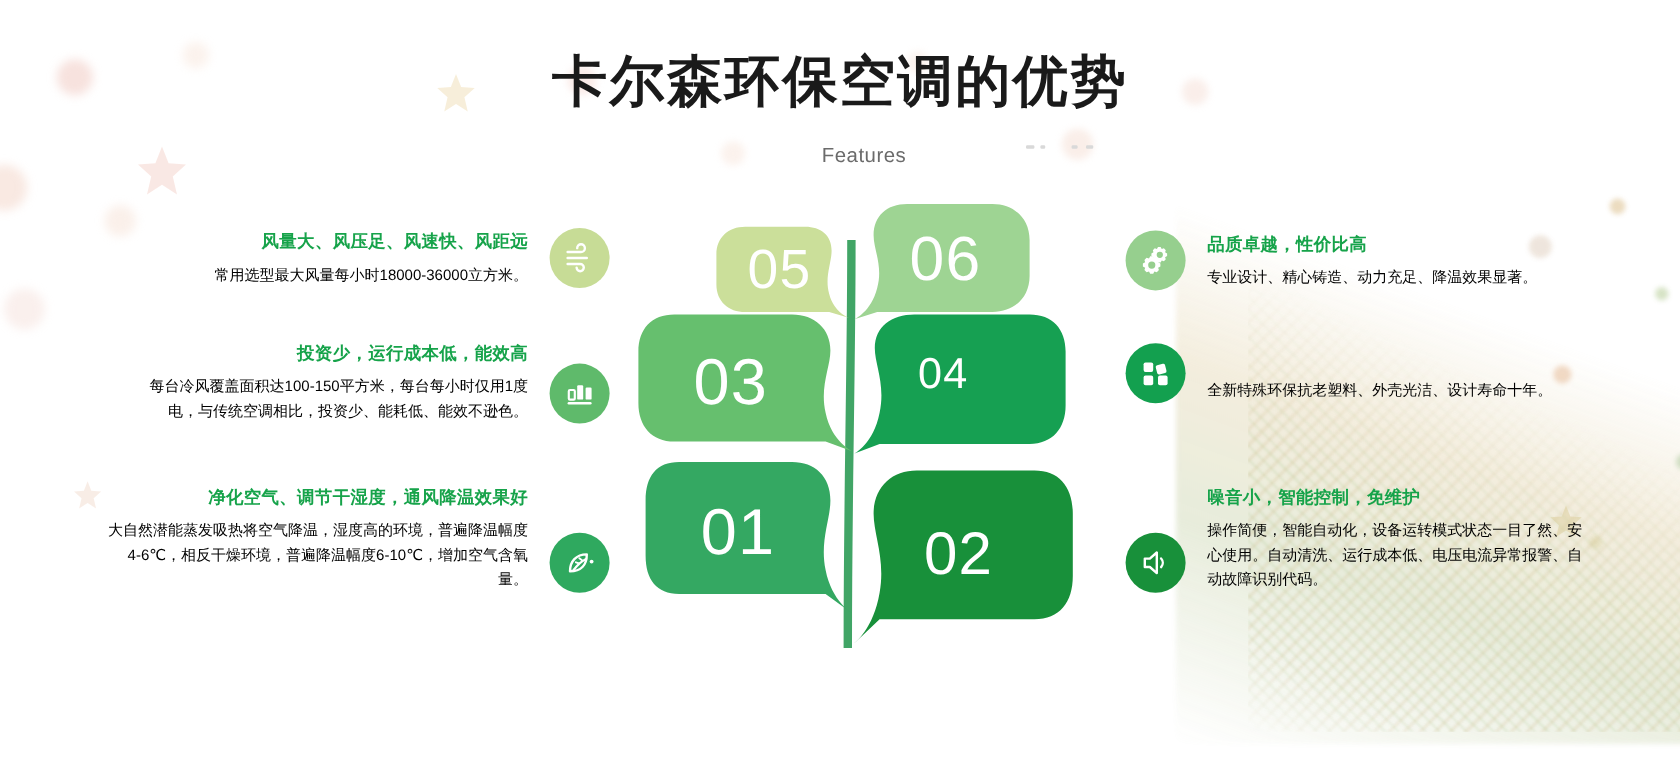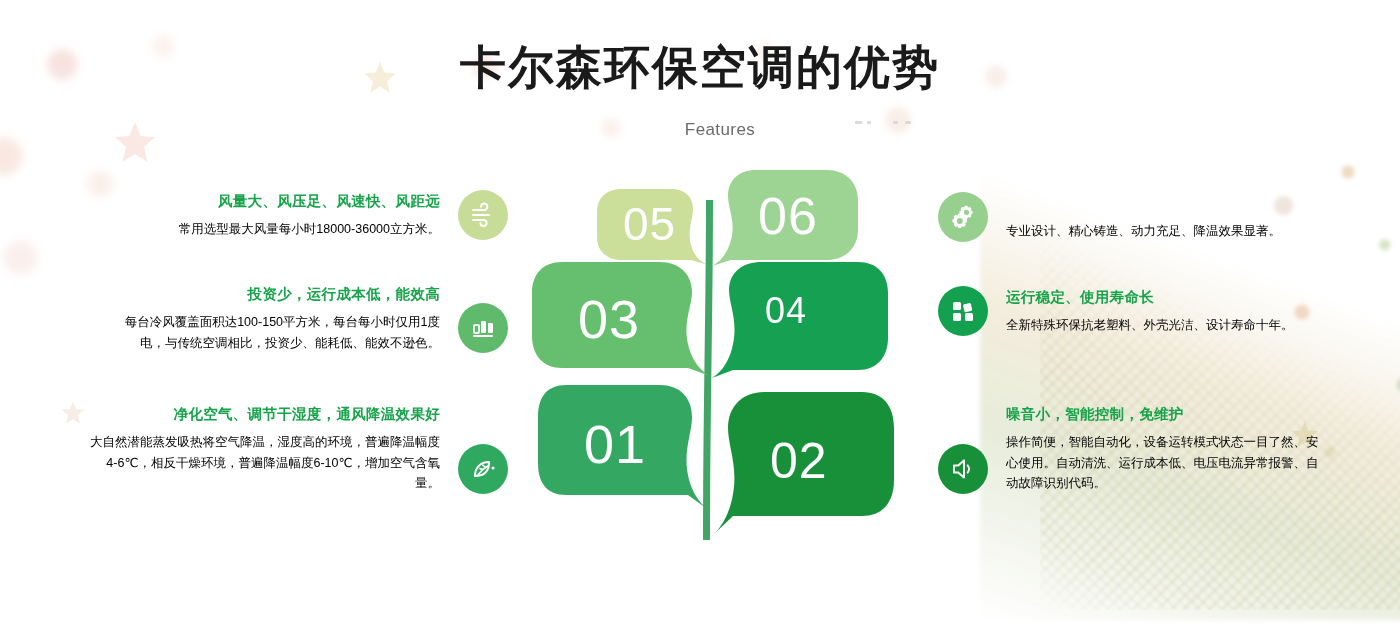"品质卓越，性价比高" p.txt-head { html: none -> <p>品质卓越，性价比高</p> }
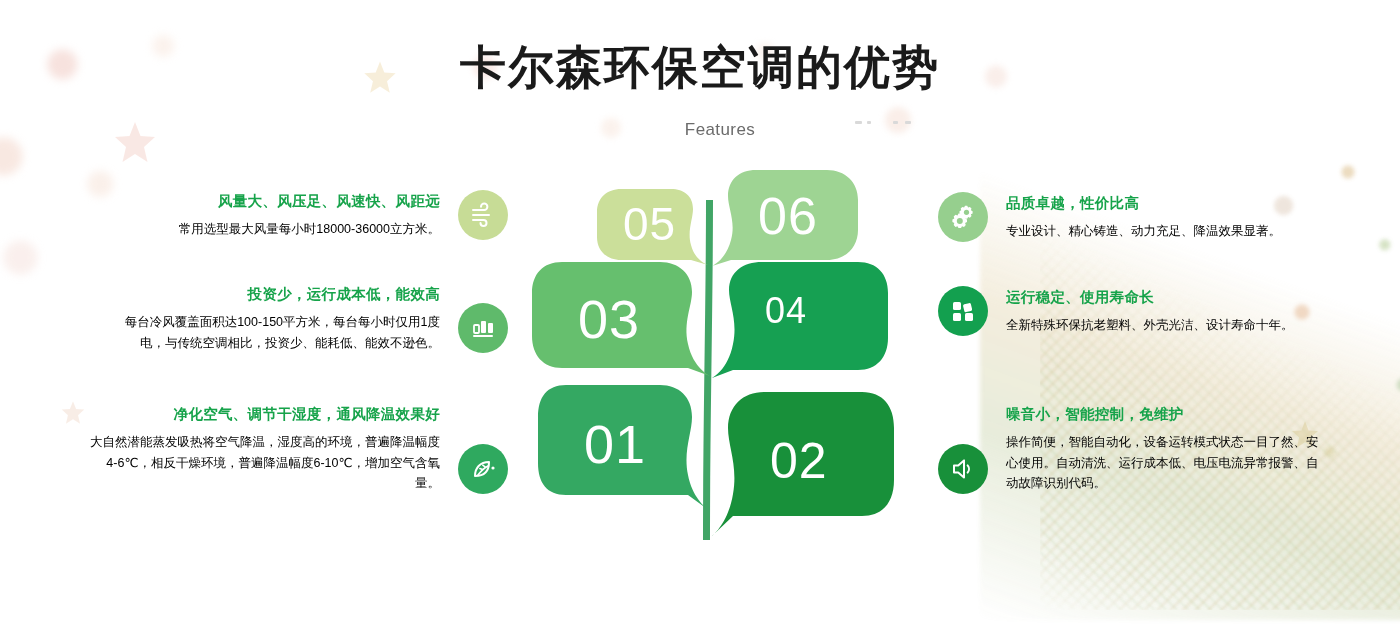"运行稳定、使用寿命长" p.txt-head { html: <p>运行稳定、使用寿命长</p> -> none }
